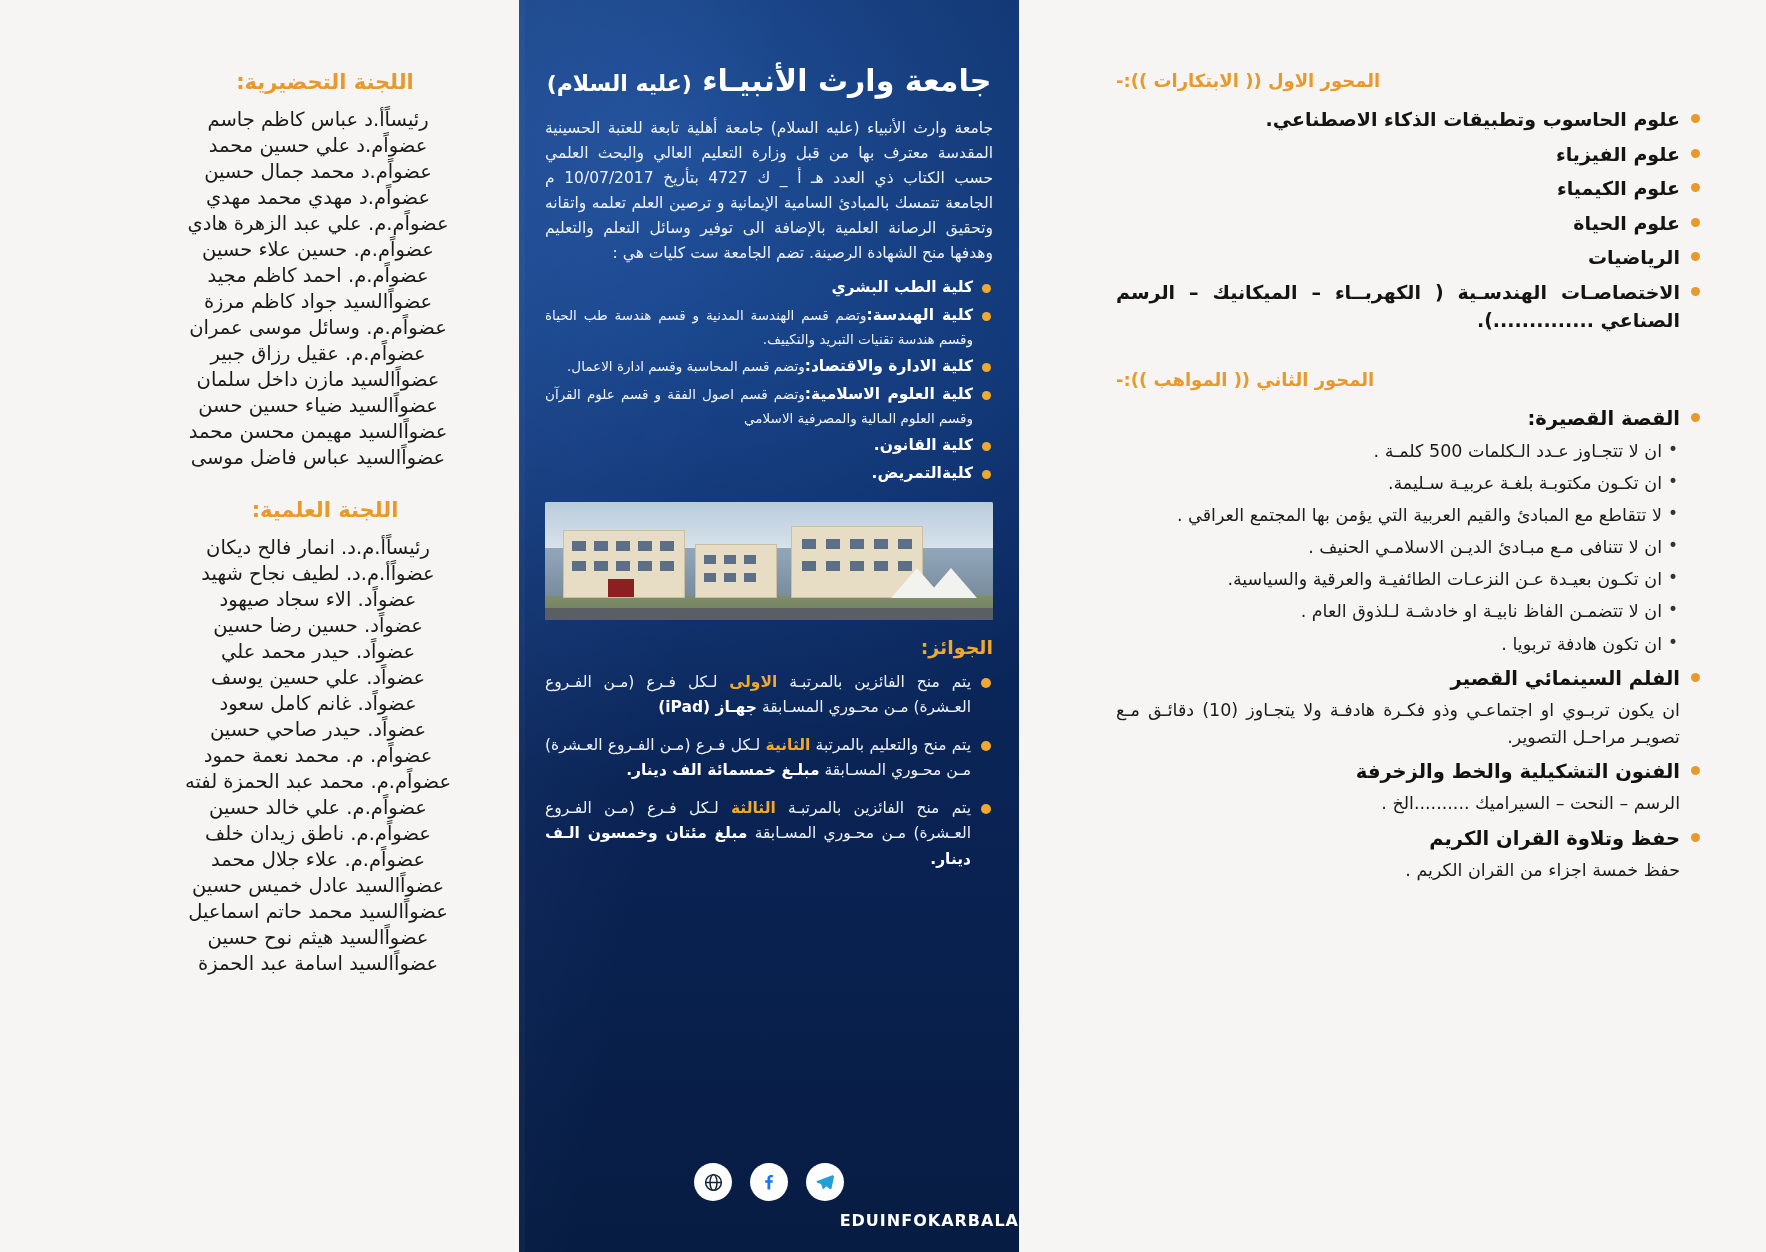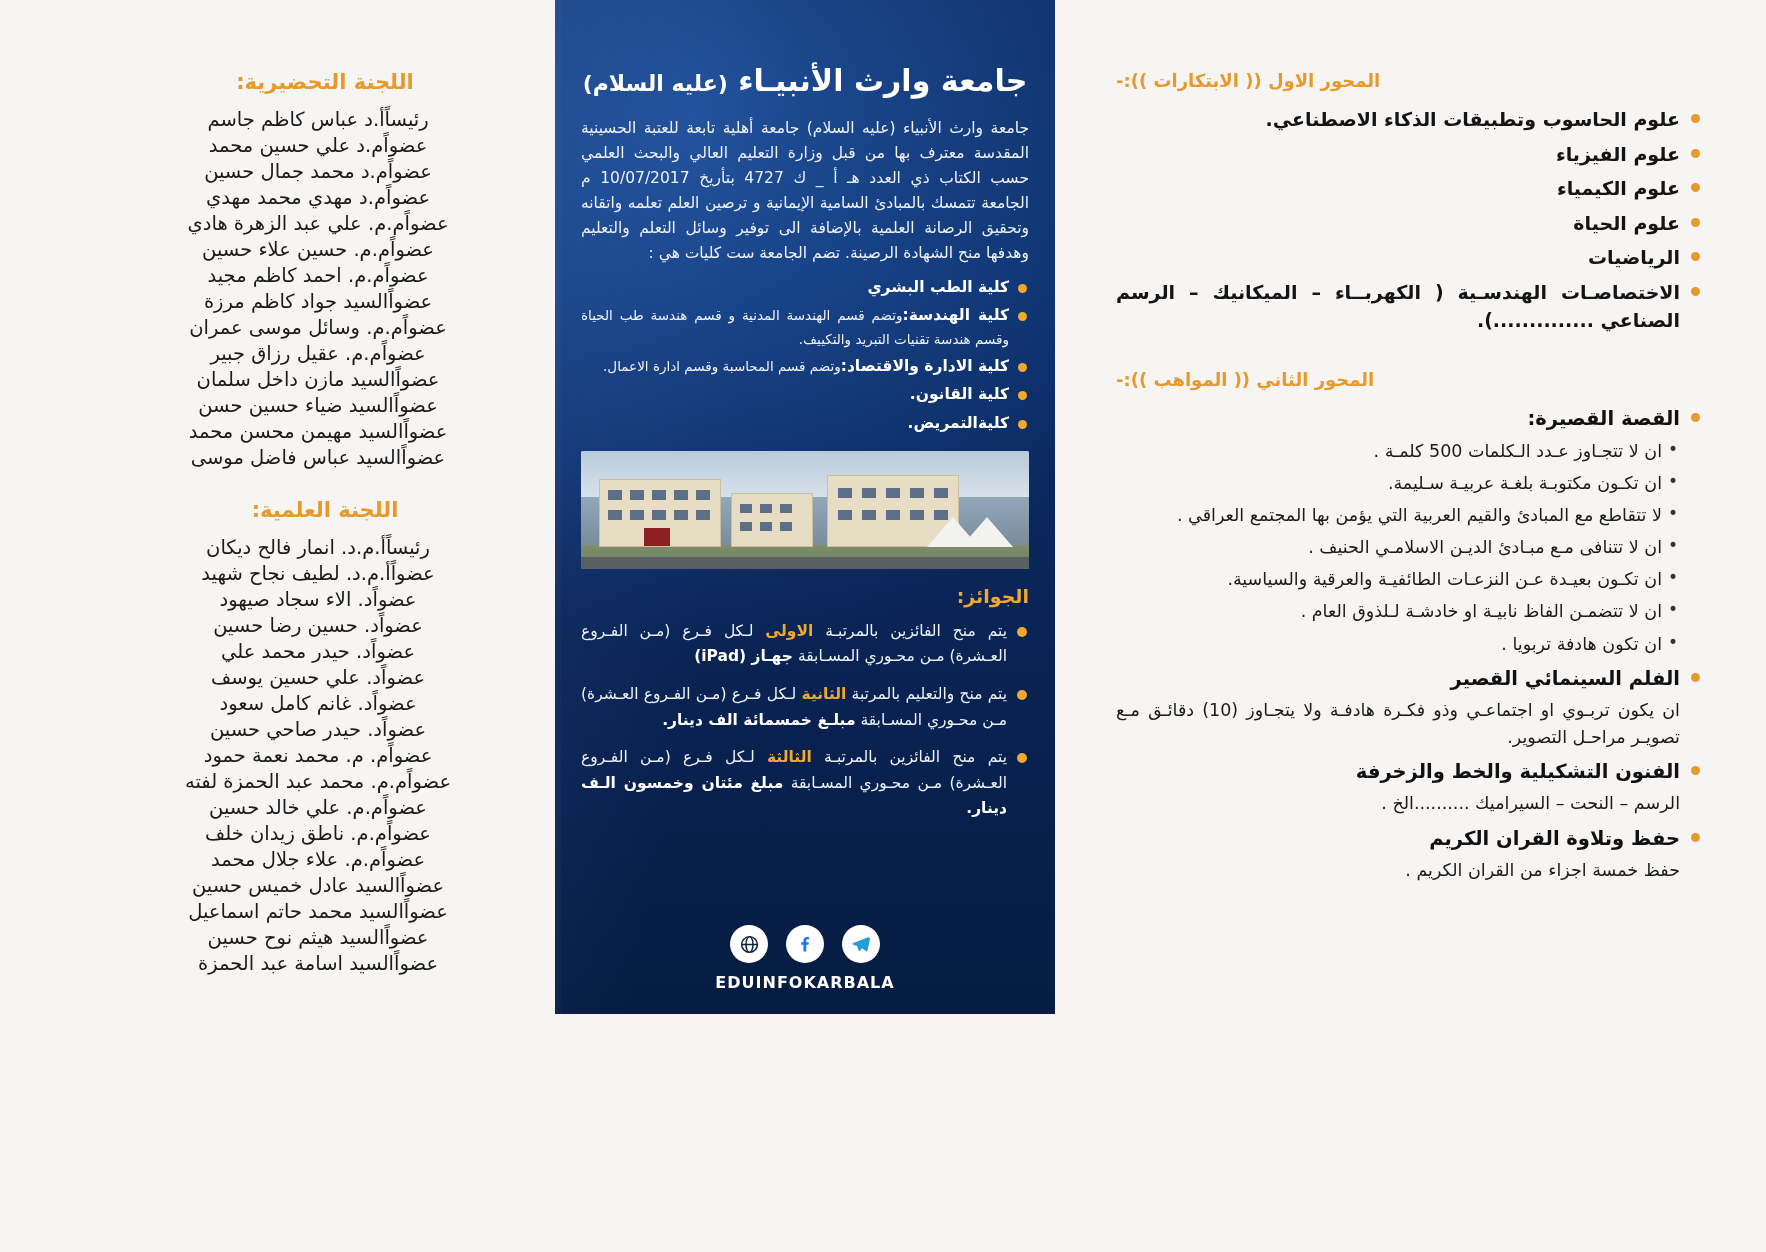"جامعة وارث الأنبيـاء (عليه السلام)" .center-panel { height: 1014px -> 1252px; left: 555px -> 519px }
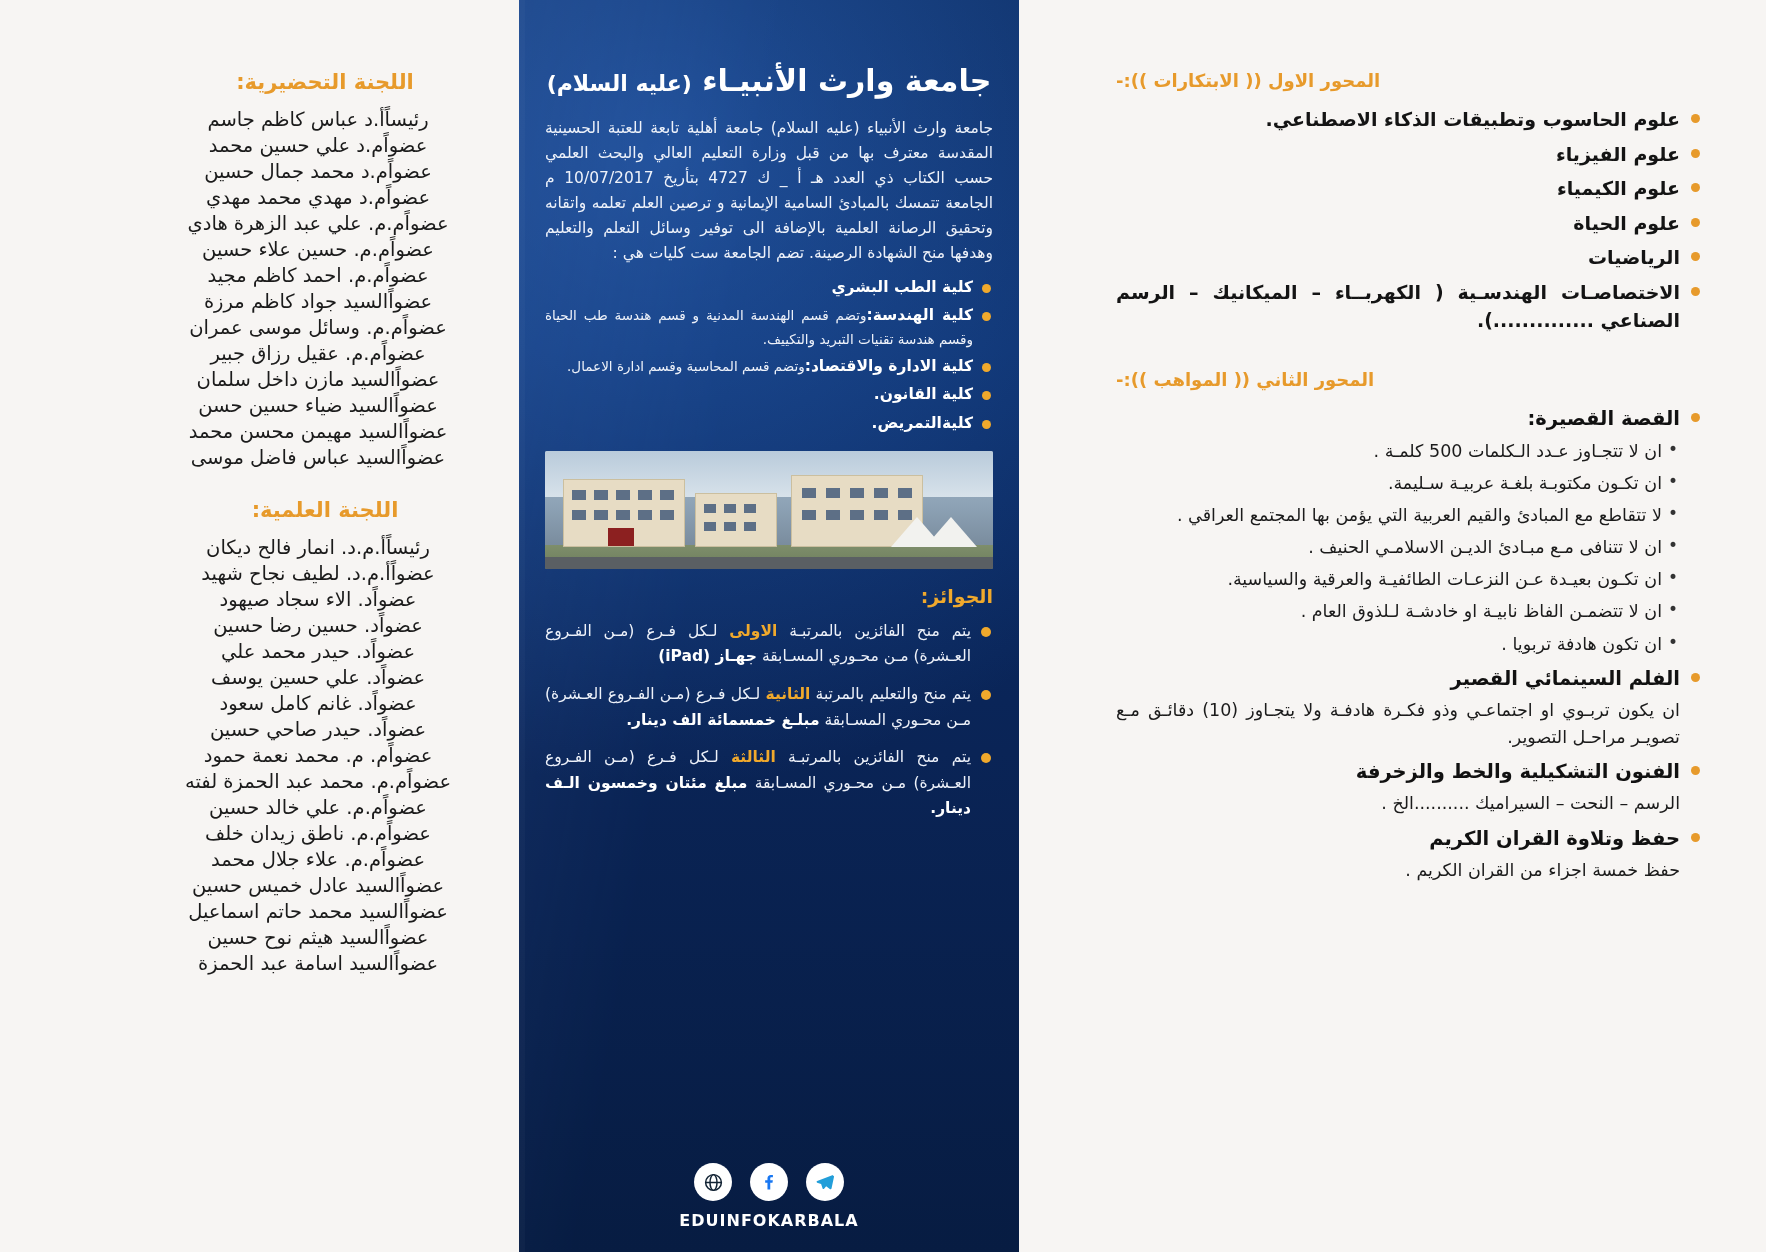"كلية العلوم الاسلامية:وتضم قسم اصول" li { html: none -> <li><b>كلية العلوم الاسلامية:</b><span>وتضم قسم اصول الفقة و قسم علوم القرآن وقسم العلوم المالية والمصرفية الاسلامي</span></li> }
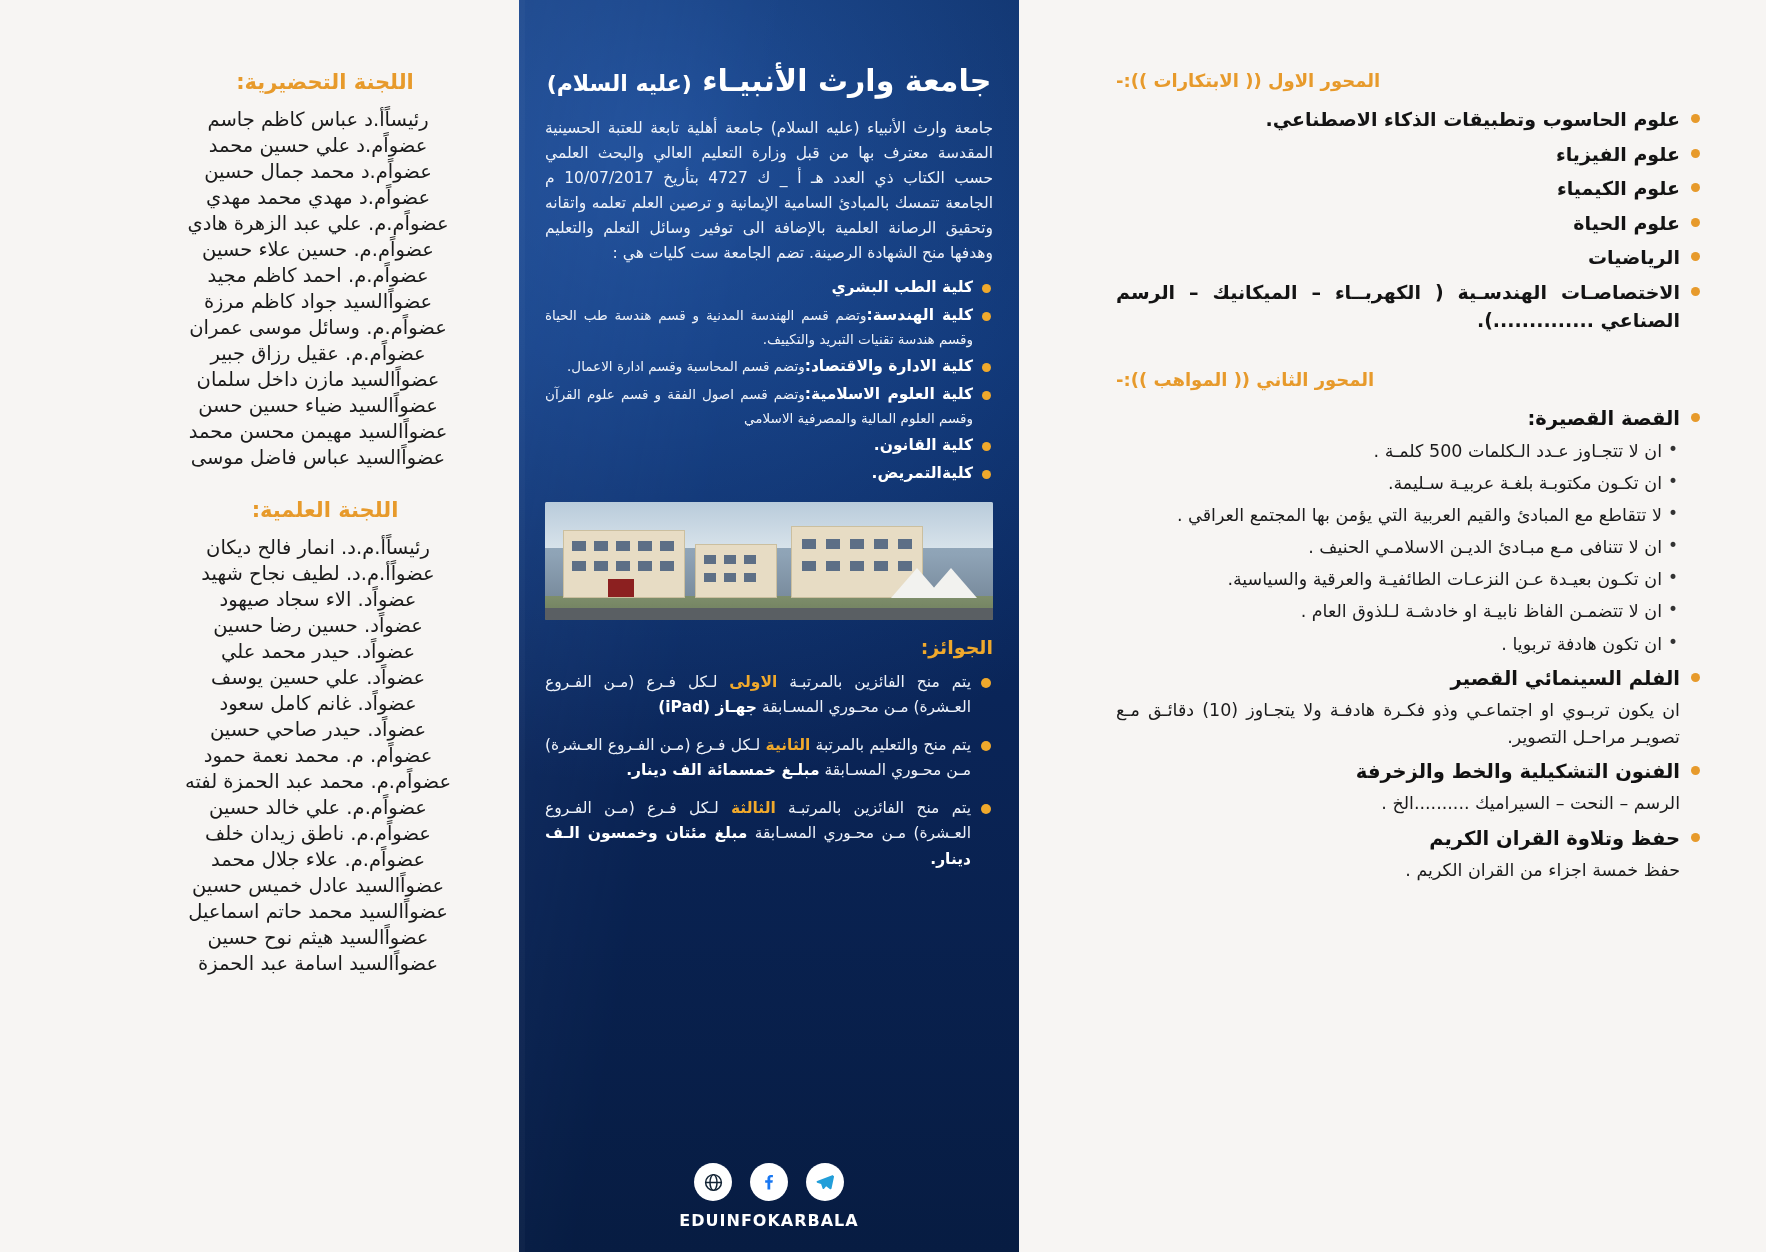"EDUINFOKARBALA" .handle { text-align: none -> right }
